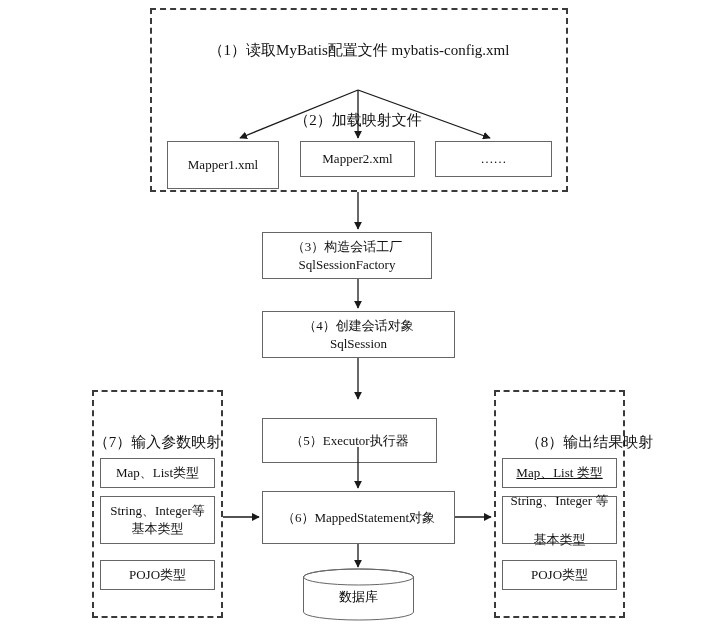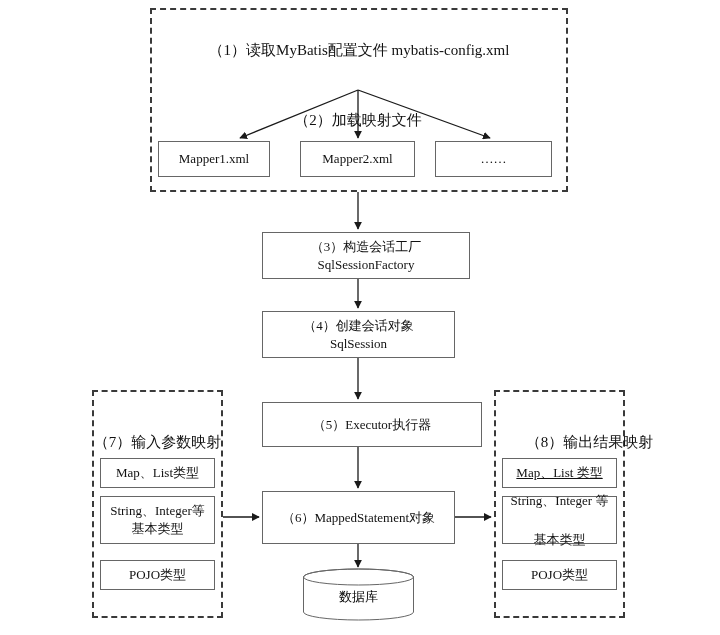"Mapper1.xml" #box-mapper1 { height: 36px -> 48px; left: 158px -> 167px }
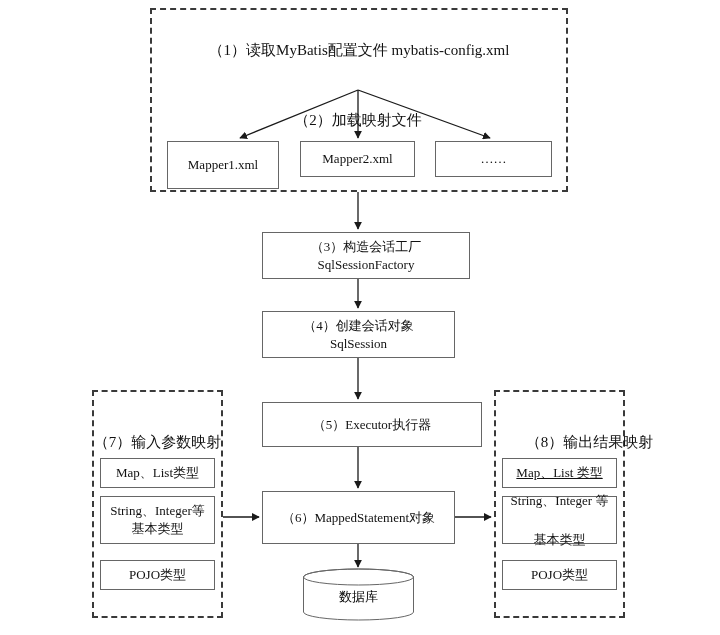"（3）构造会话工厂" #box-factory { width: 208px -> 170px }
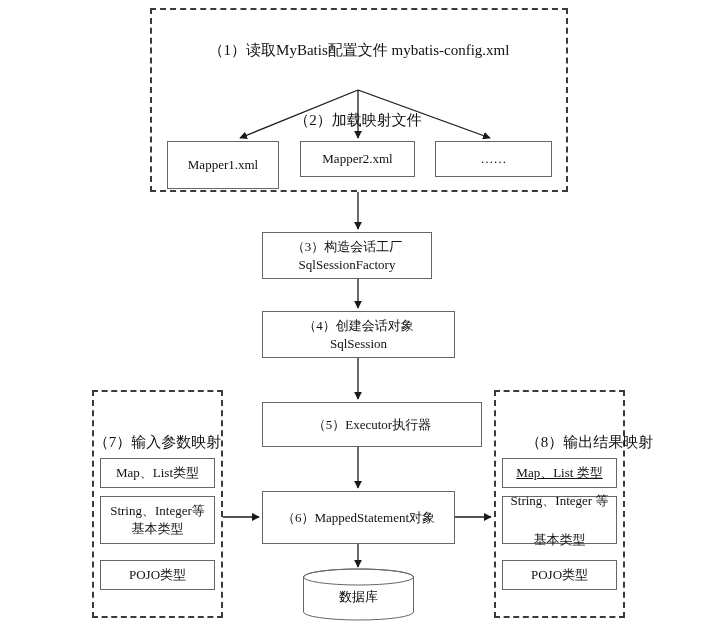"（5）Executor执行器" #box-executor { top: 402px -> 418px; width: 220px -> 175px }
